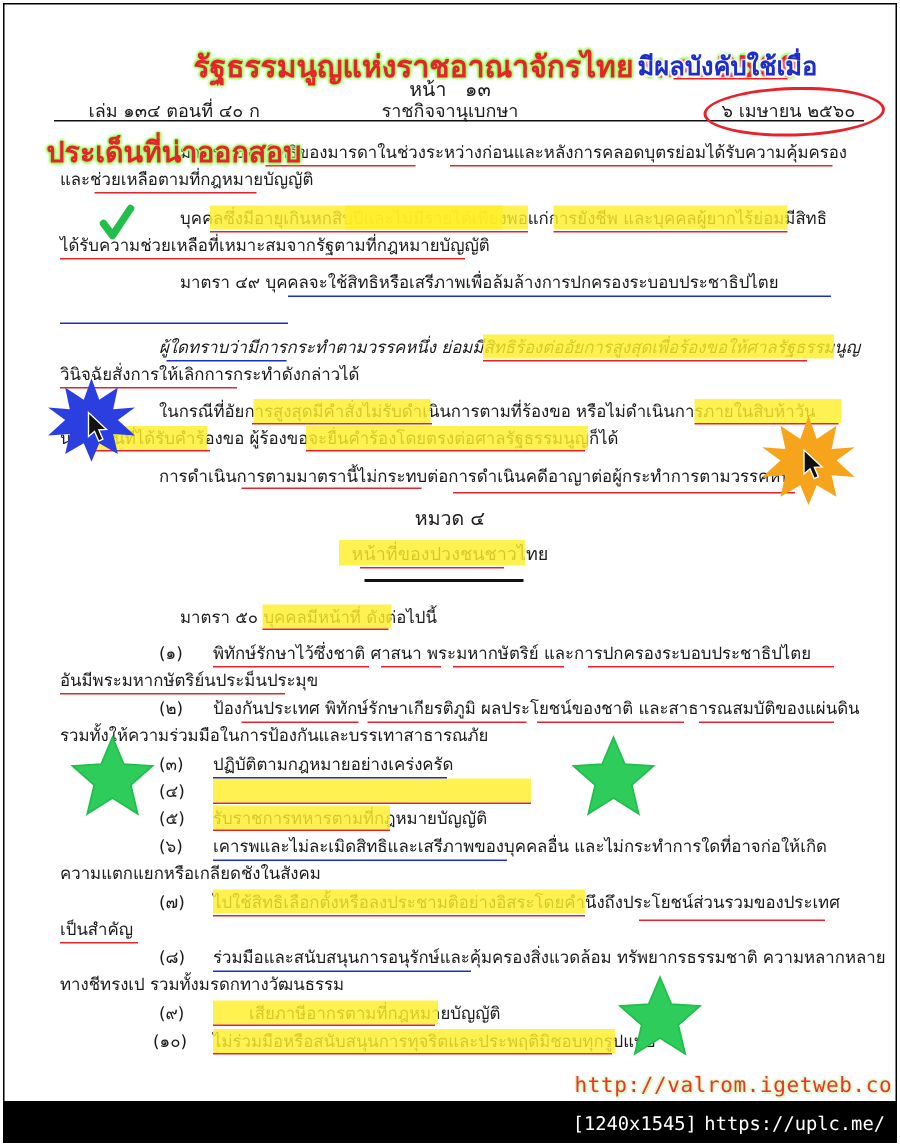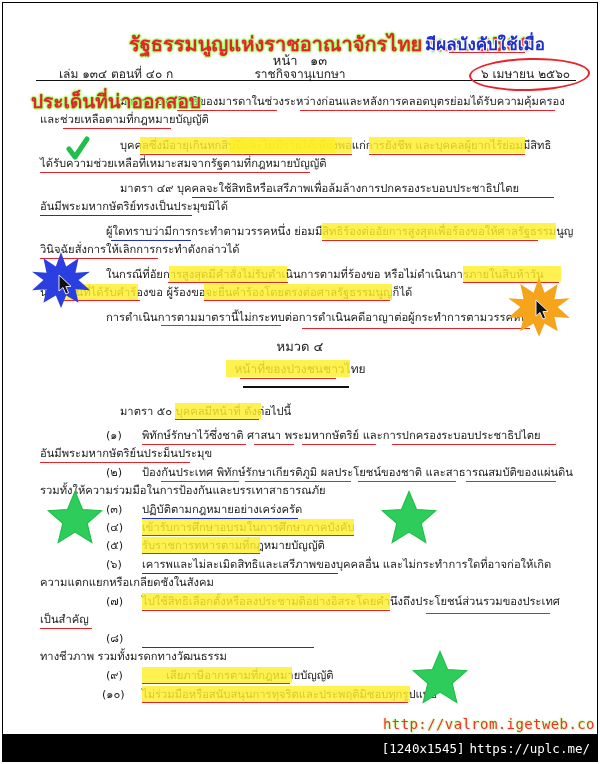"อันมีพระมหากษัตริย์ทรงเป็นประมุขมิได้" div.doc { html: <div>อันมีพระมหากษัตริย์ทรงเป็นประมุขมิได้</div> -> none }
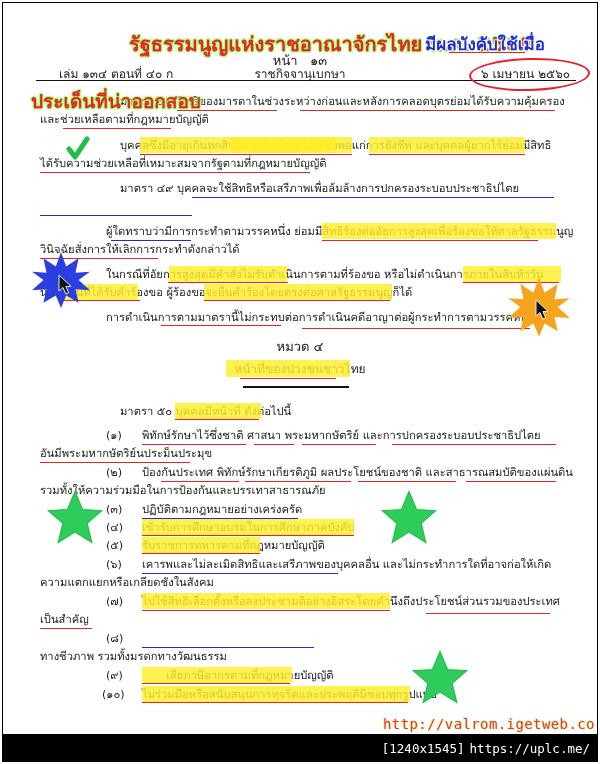"ผู้ใดทราบว่ามีการกระทำตามวรรคหนึ่ง" div.doc { font-style: none -> italic }
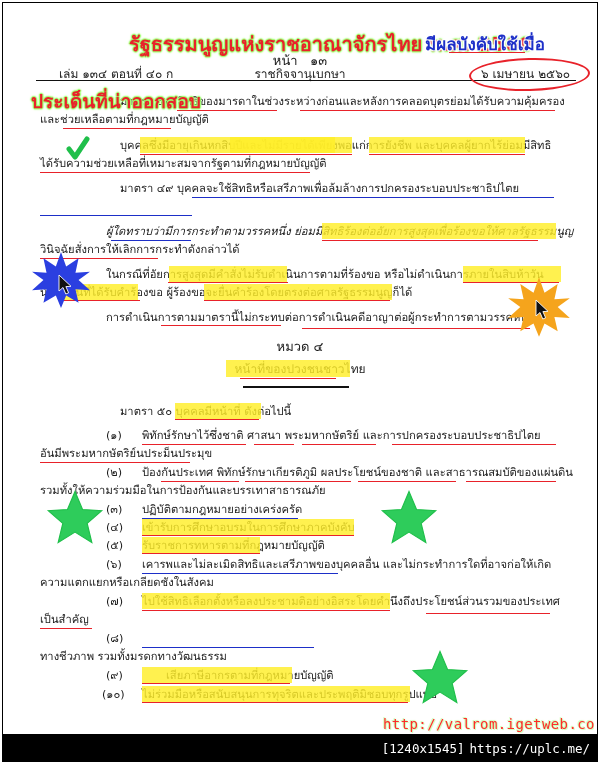"เข้ารับการศึกษาอบรมในการศึกษาภาคบังคับ" div.doc { html: <div>เข้ารับการศึกษาอบรมในการศึกษาภาคบังคับ</div> -> none }
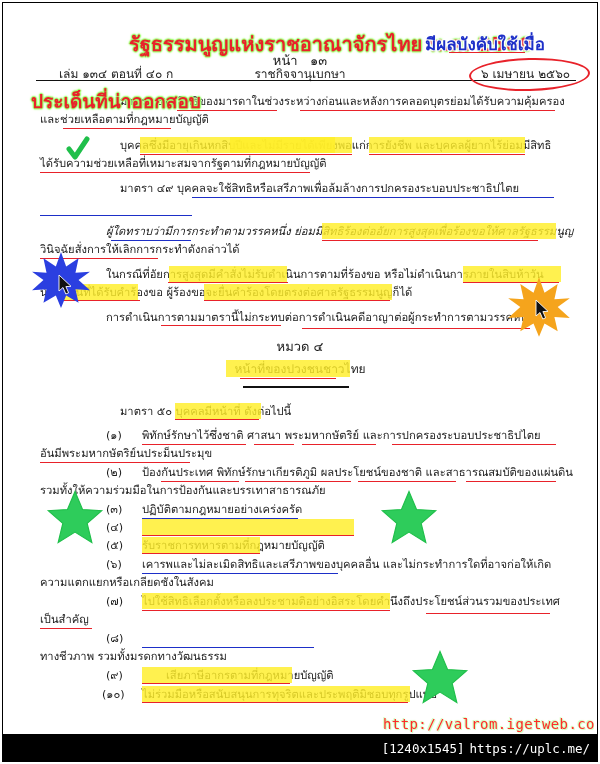"ร่วมมือและสนับสนุนการอนุรักษ์และคุ้มครอง" div.doc { html: none -> <div>ร่วมมือและสนับสนุนการอนุรักษ์และคุ้มครองสิ่งแวดล้อม ทรัพยากรธรรมชาติ ความหลากหลาย</div> }
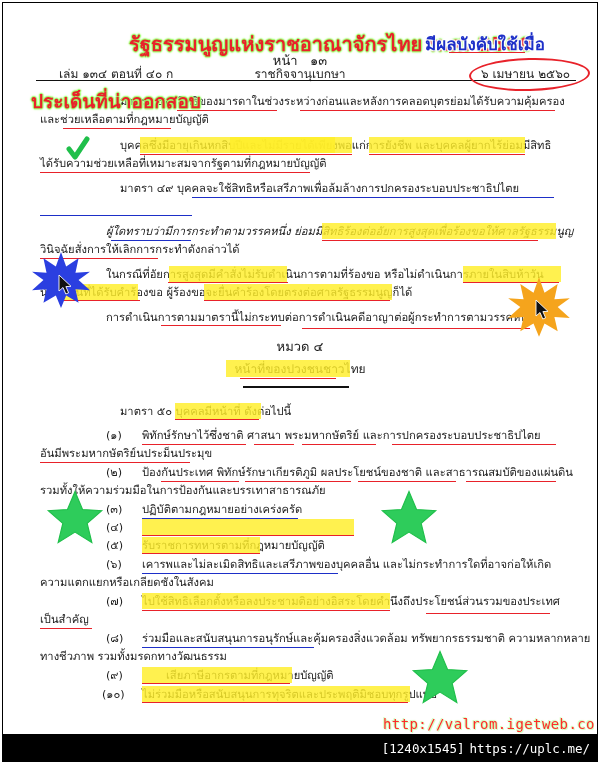"ทางชีวภาพ รวมทั้งมรดกทางวัฒนธรรม" div.doc { text: ทางชีวภาพ -> ทางชีทรงเป }
